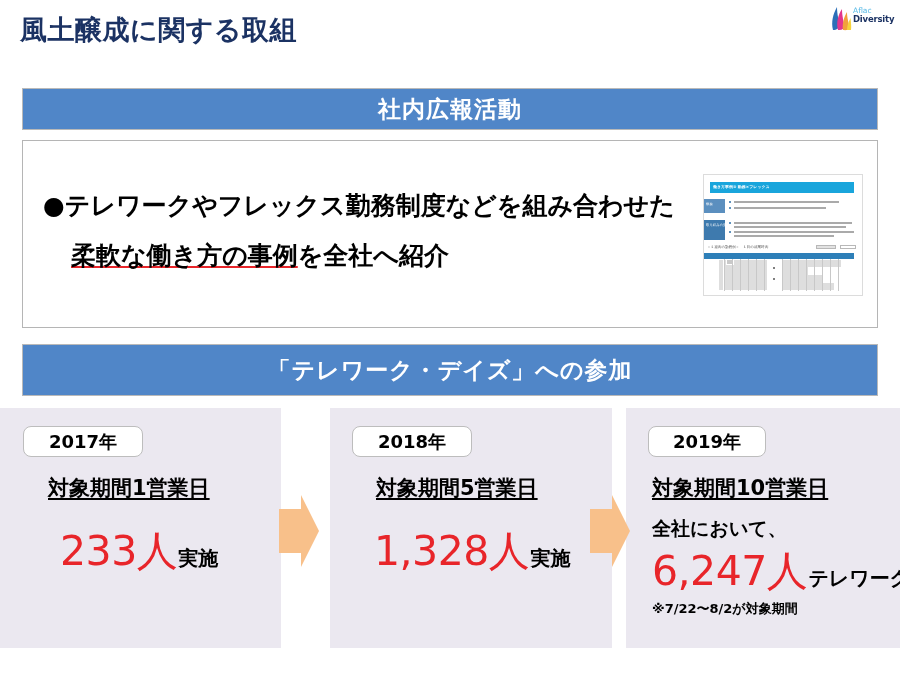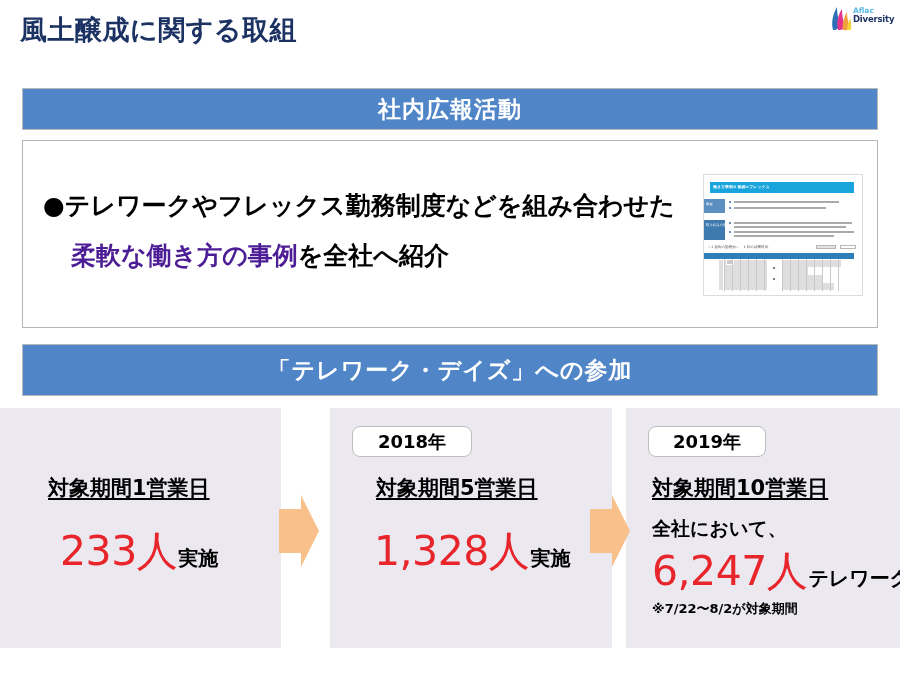"Aflac" .logo-aflac { font-weight: bold -> normal }
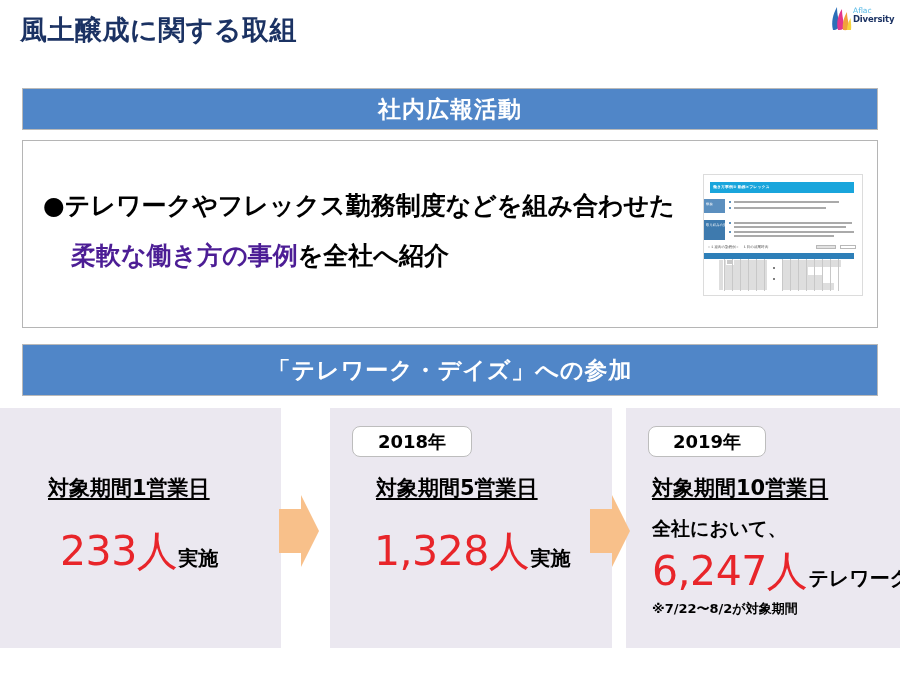"柔軟な働き方の事例" .hl-red { color: #4c1d95 -> #000000; text-decoration: none -> underline }
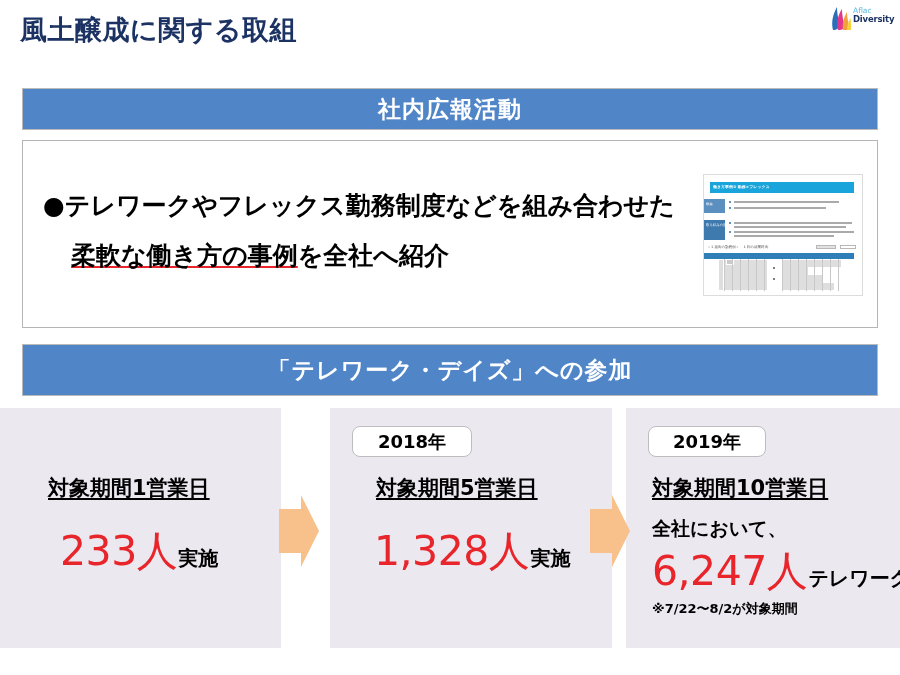"2017年" div.year-badge { html: none -> <div>2017年</div> }
